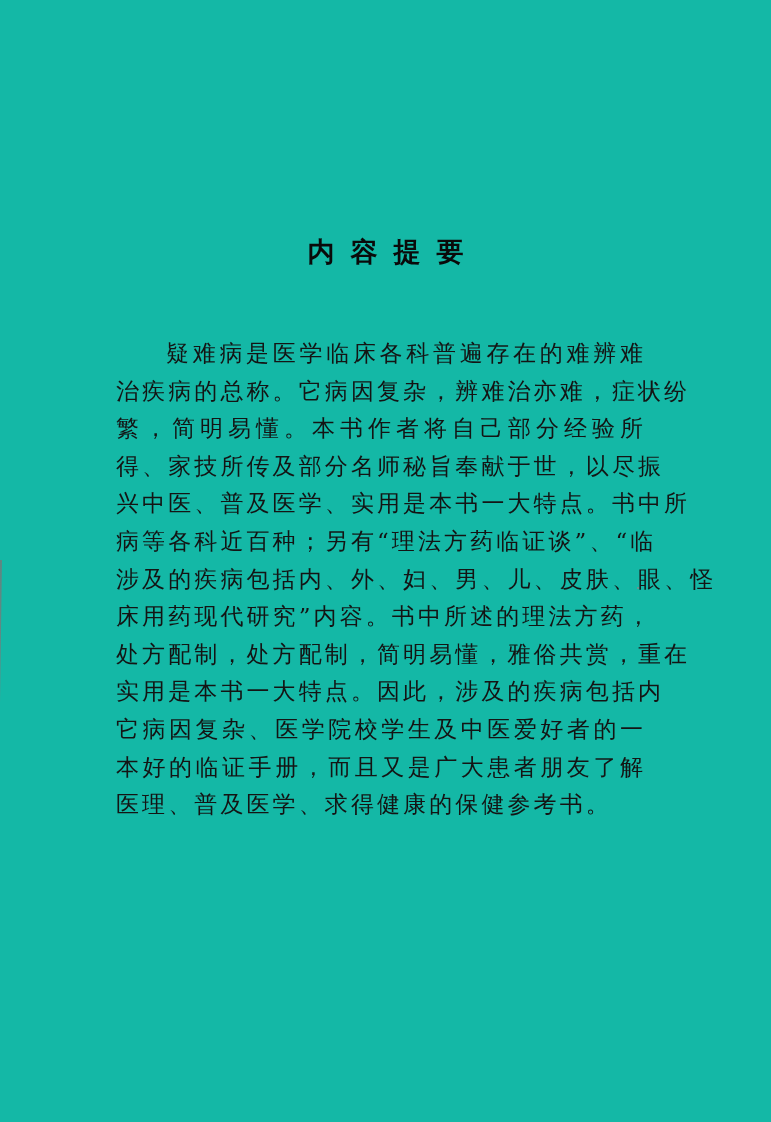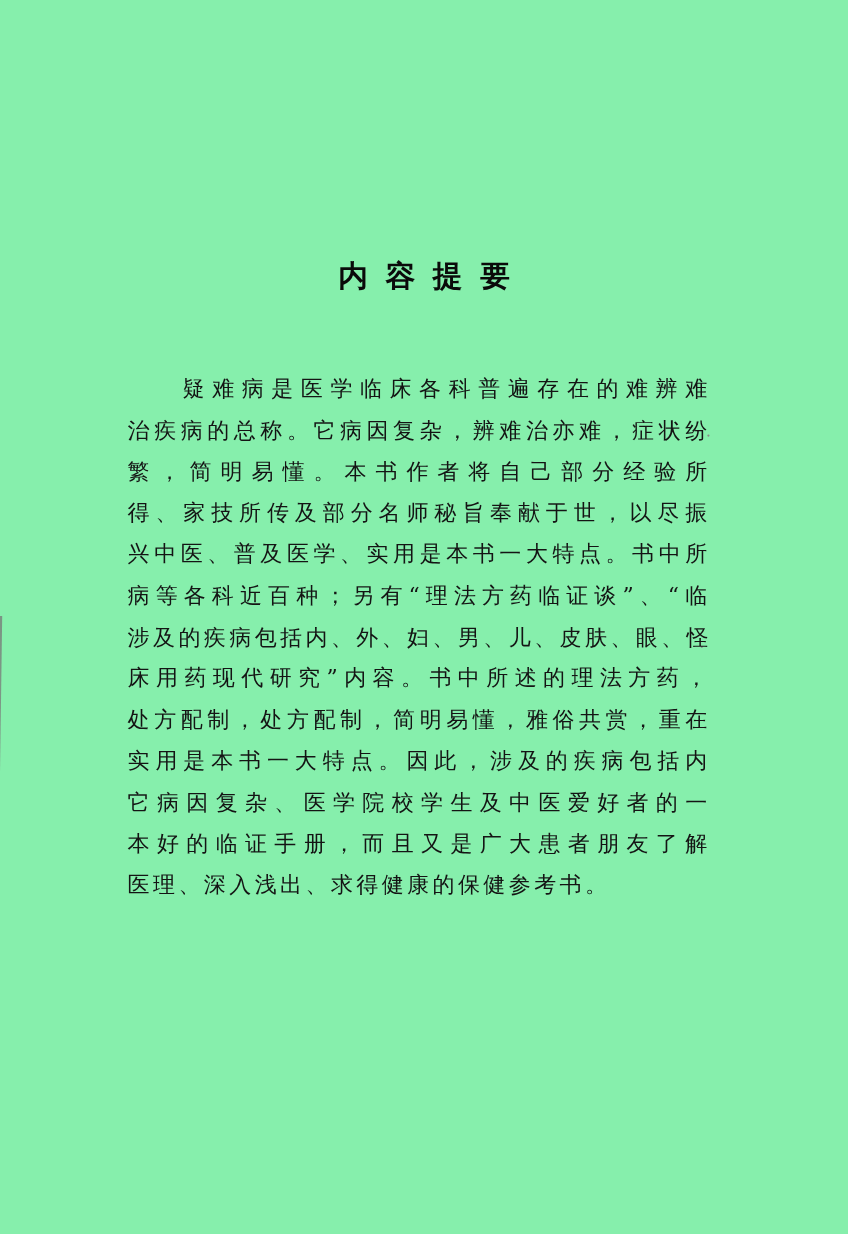"内容提要" .page { background: #86efac -> #14b8a6 }
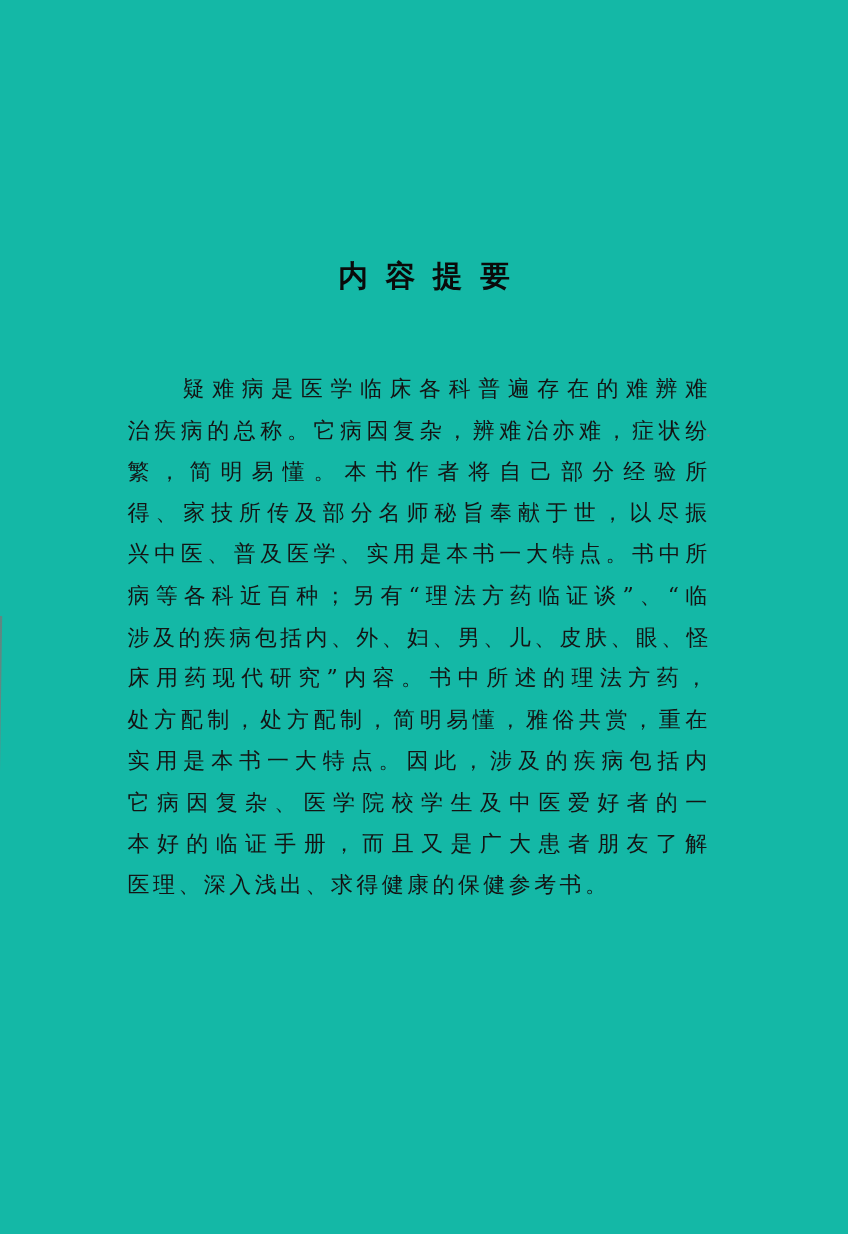"疑难病是医学临床各科普遍存在的难辨难" .line { font-size: 20px -> 23px }
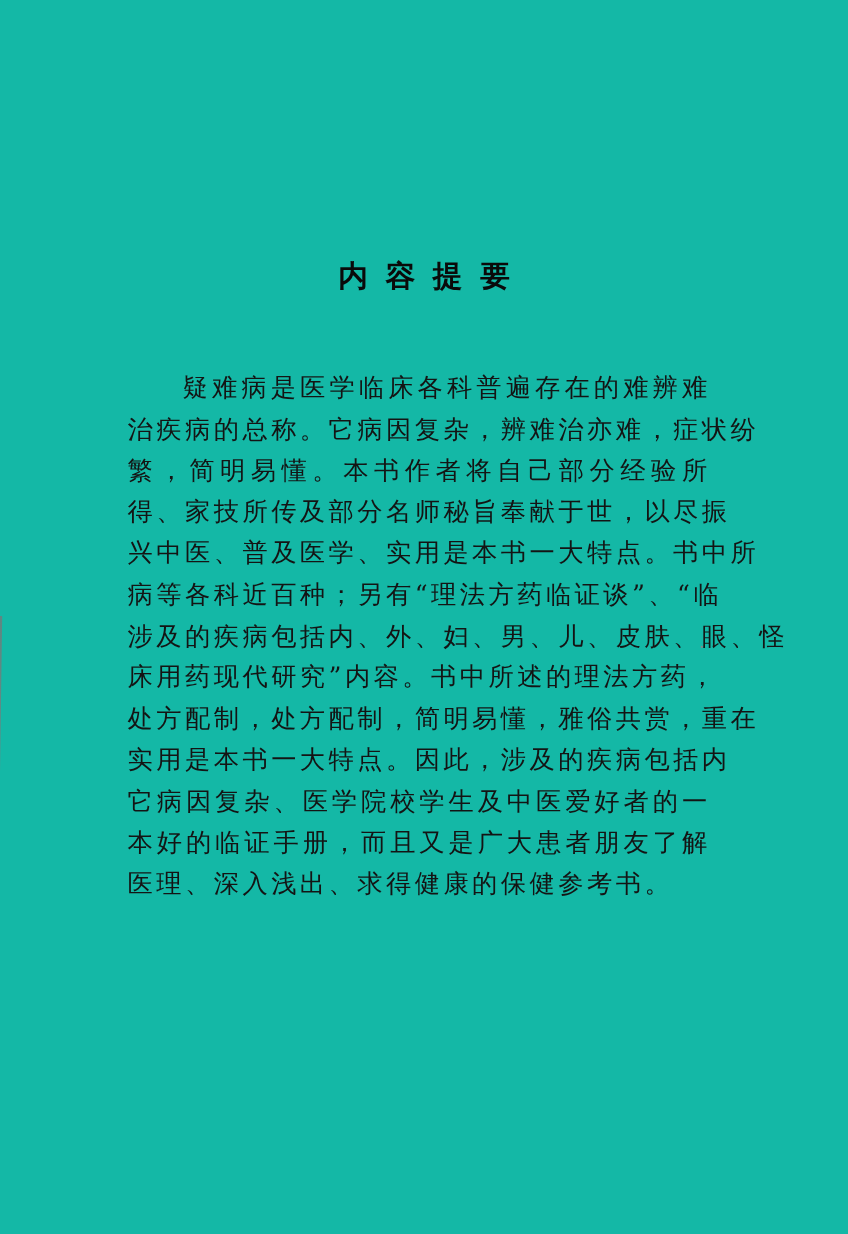"医理、深入浅出、求得健康的保健参考书。" span.line { text: 深入浅出 -> 普及医学 }
